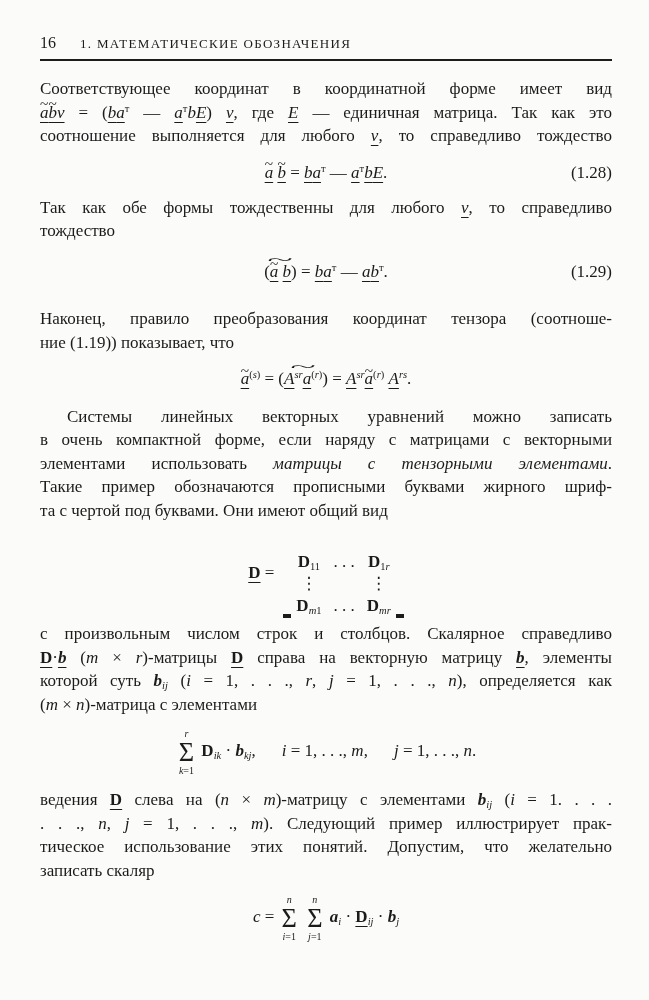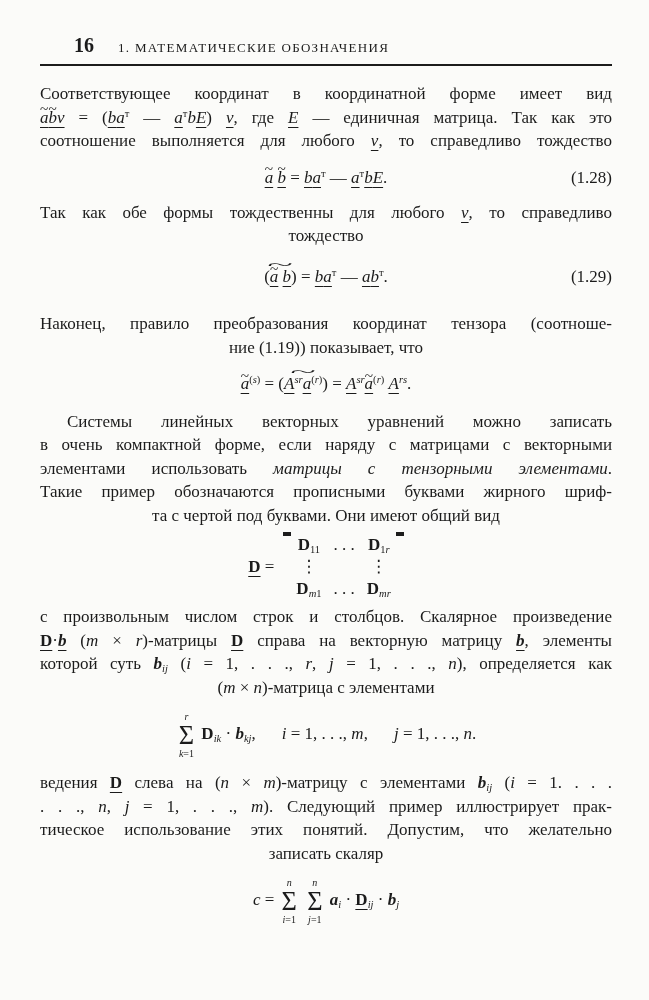"16" .pageno { font-size: 20px -> 16px; font-weight: bold -> normal; margin-left: 34px -> none }
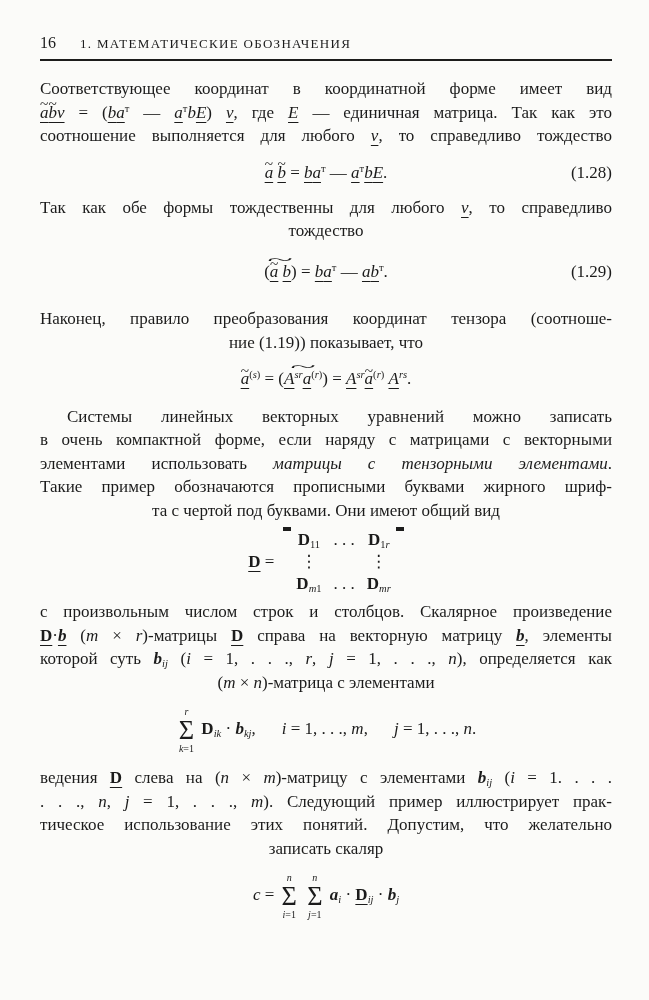"тождество" .ll { text-align: center -> left }
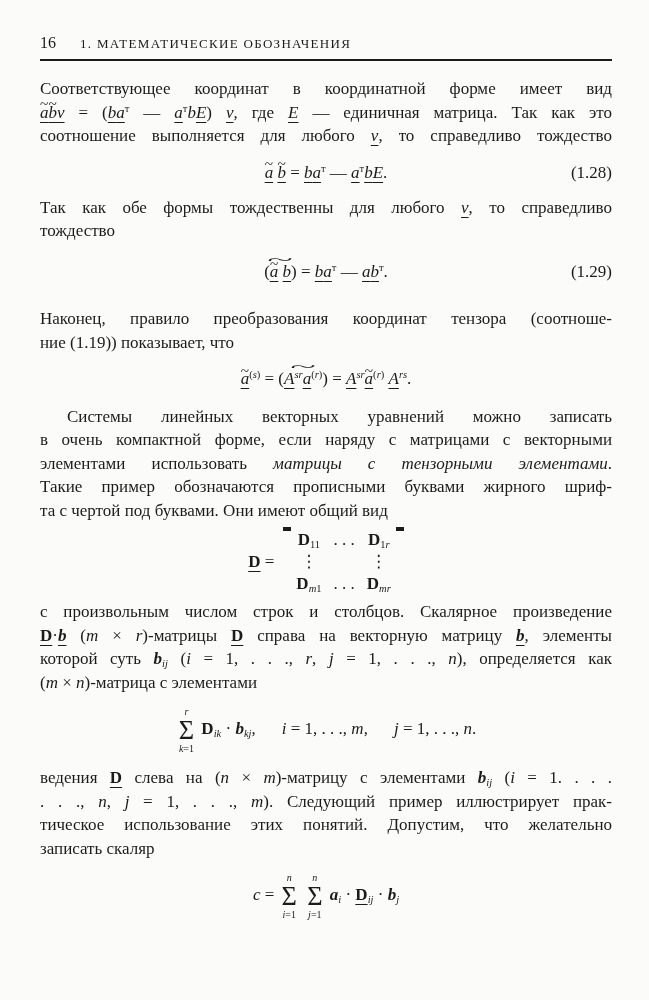"D11" .mtxbody { align-items: flex-start -> flex-end; margin-top: none -> 22px }
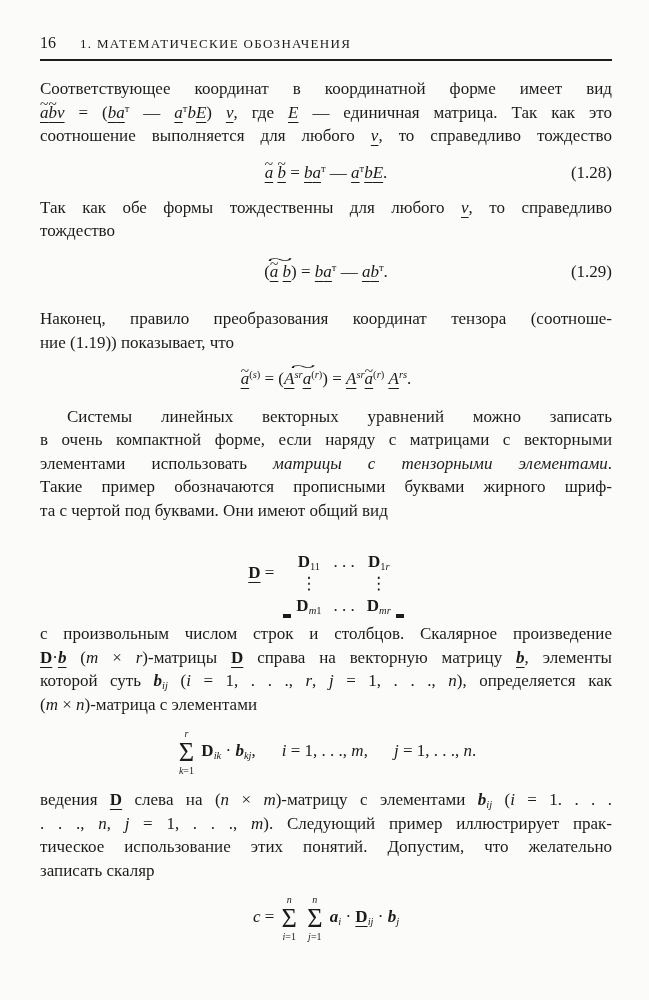"с произвольным числом строк и" div.tline { text: произведение -> справедливо }
